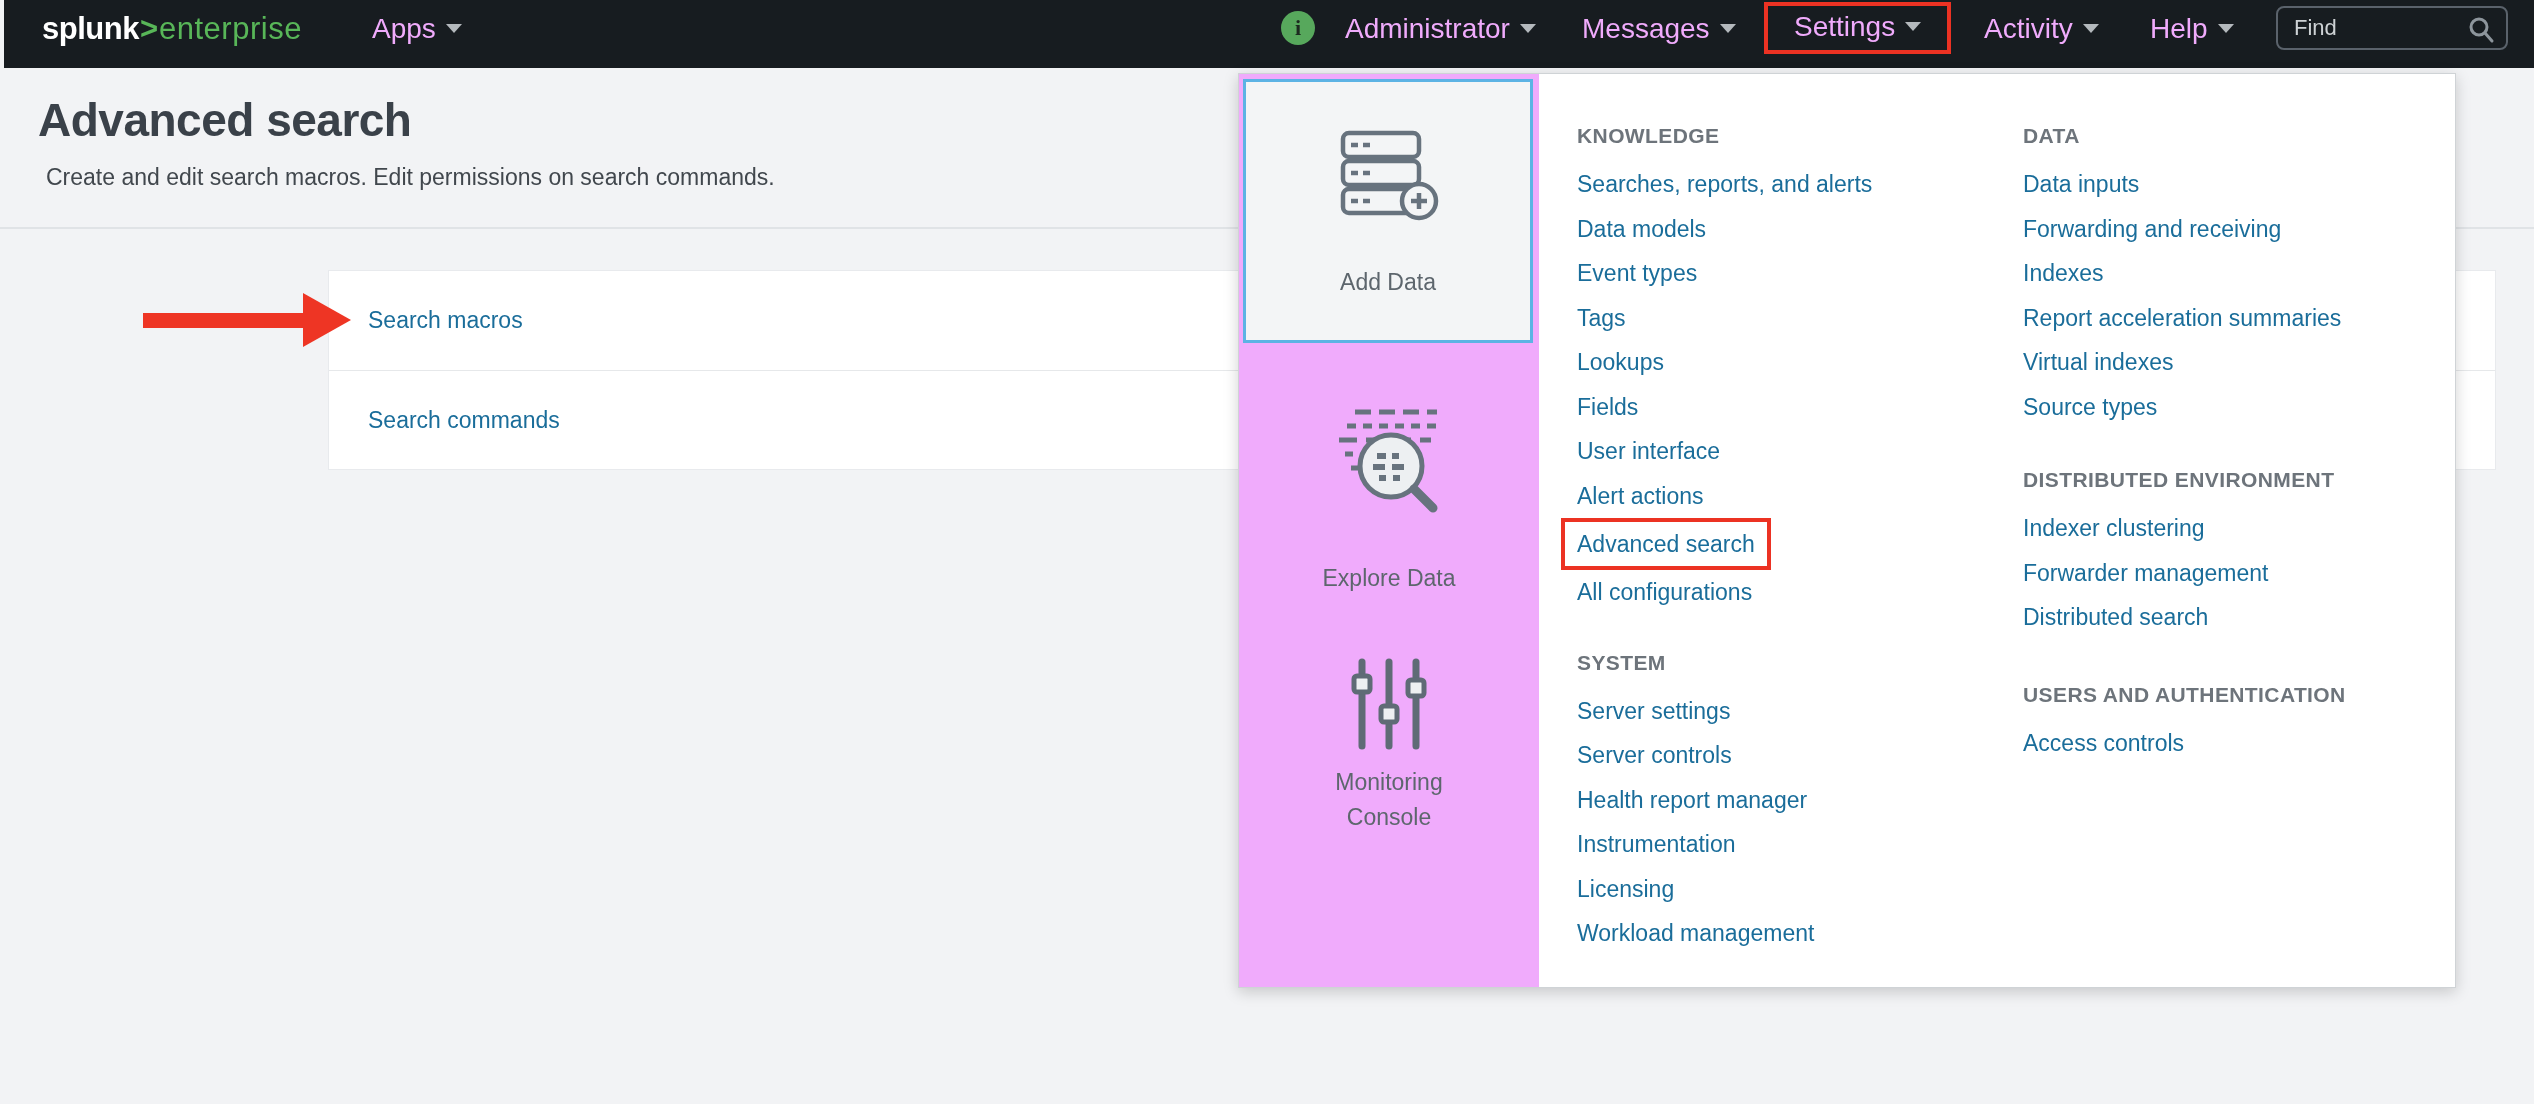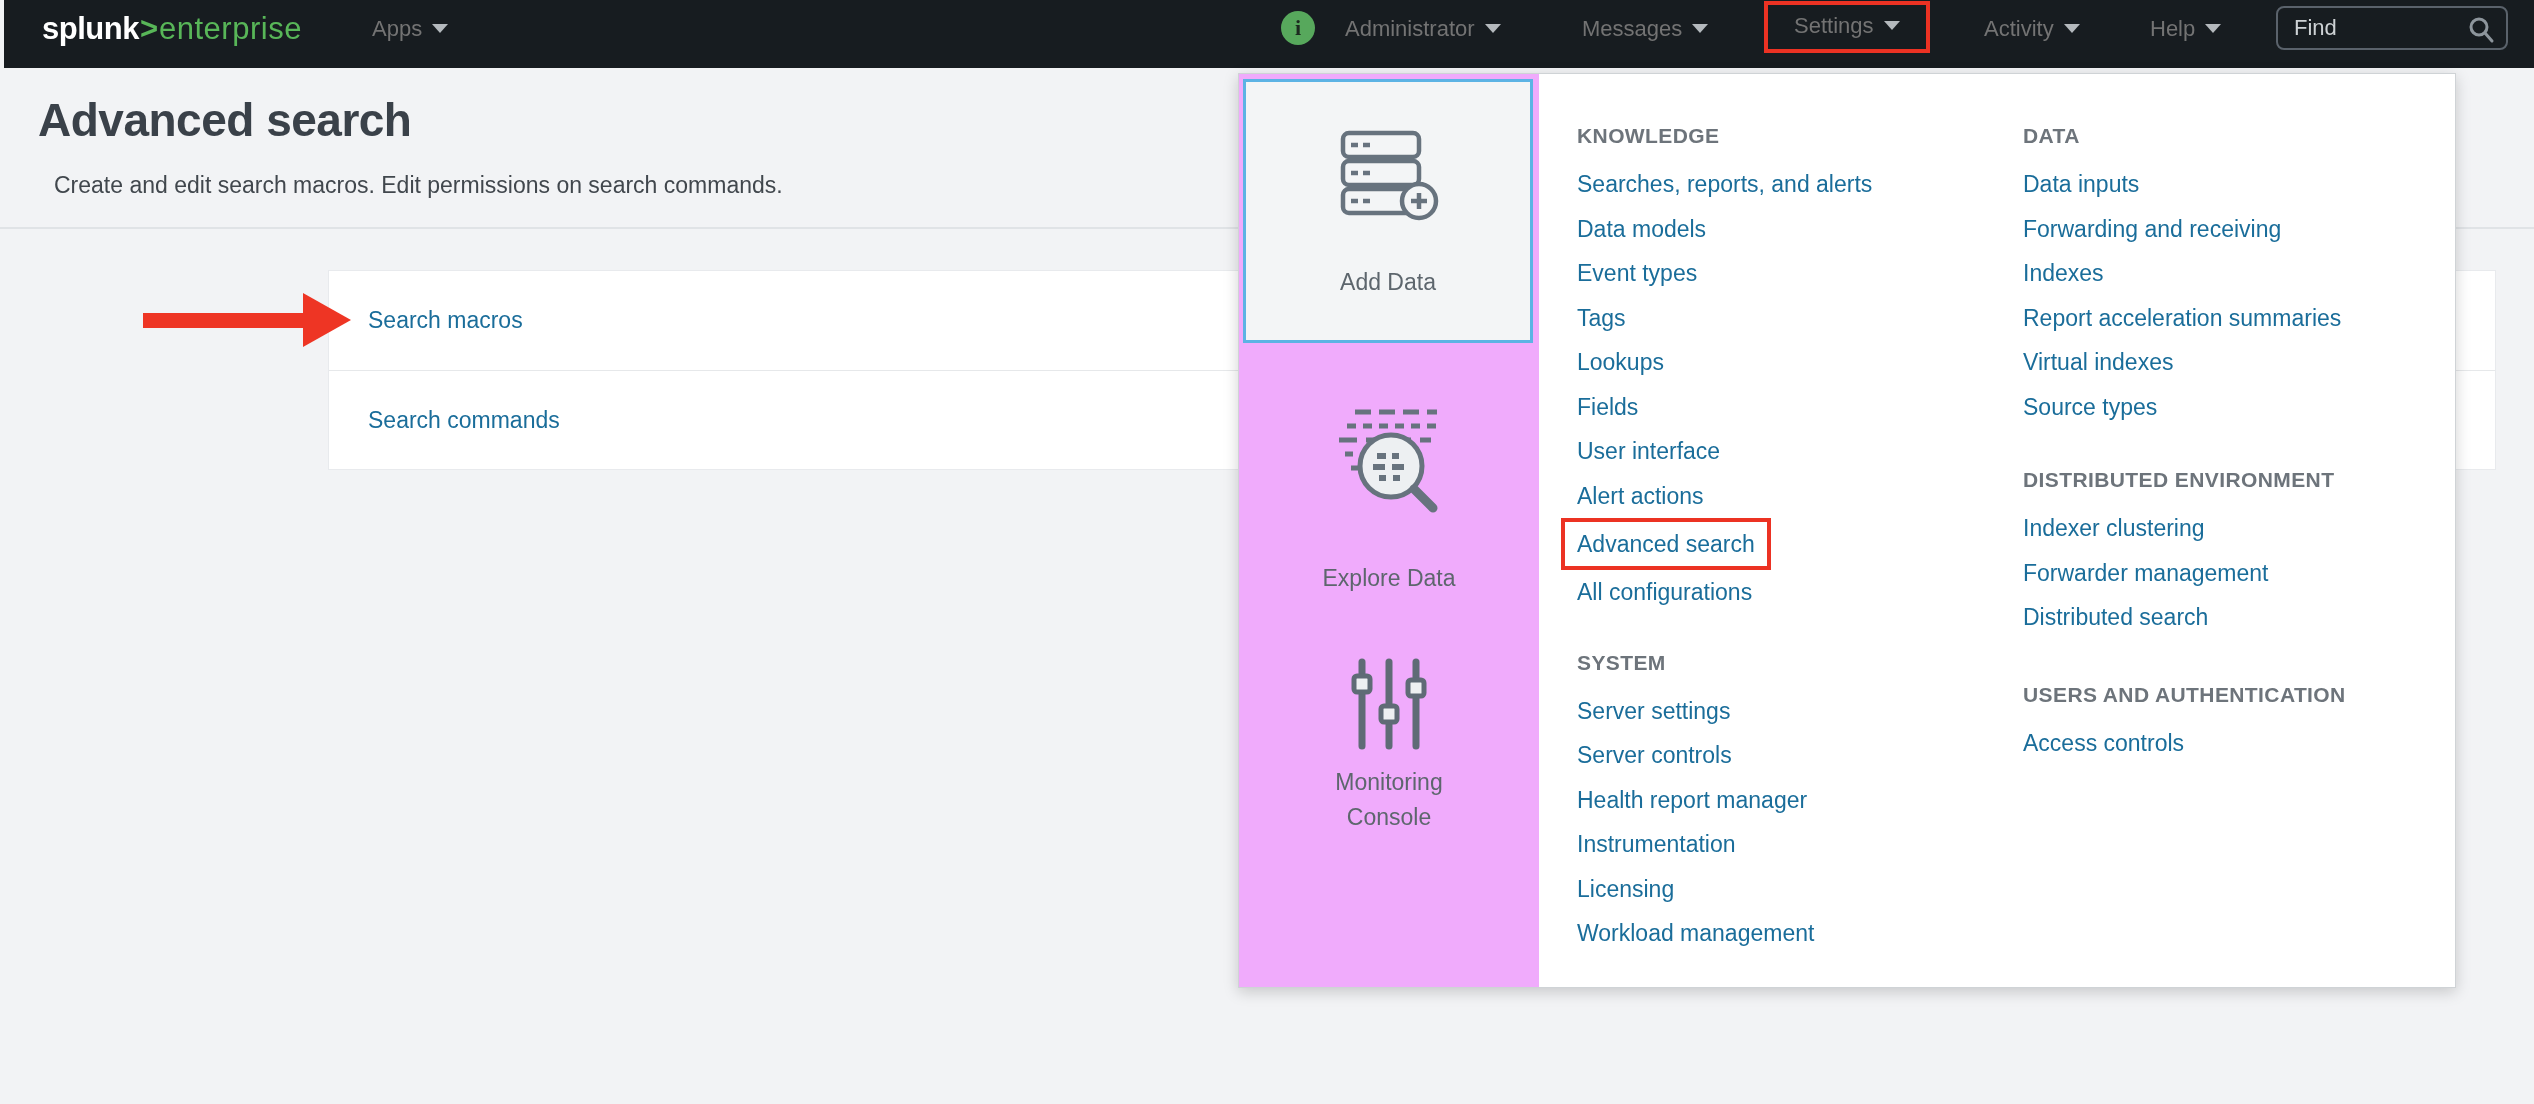"Apps" .nav-item { color: #737373 -> #f0abfc; font-size: 22px -> 28px }
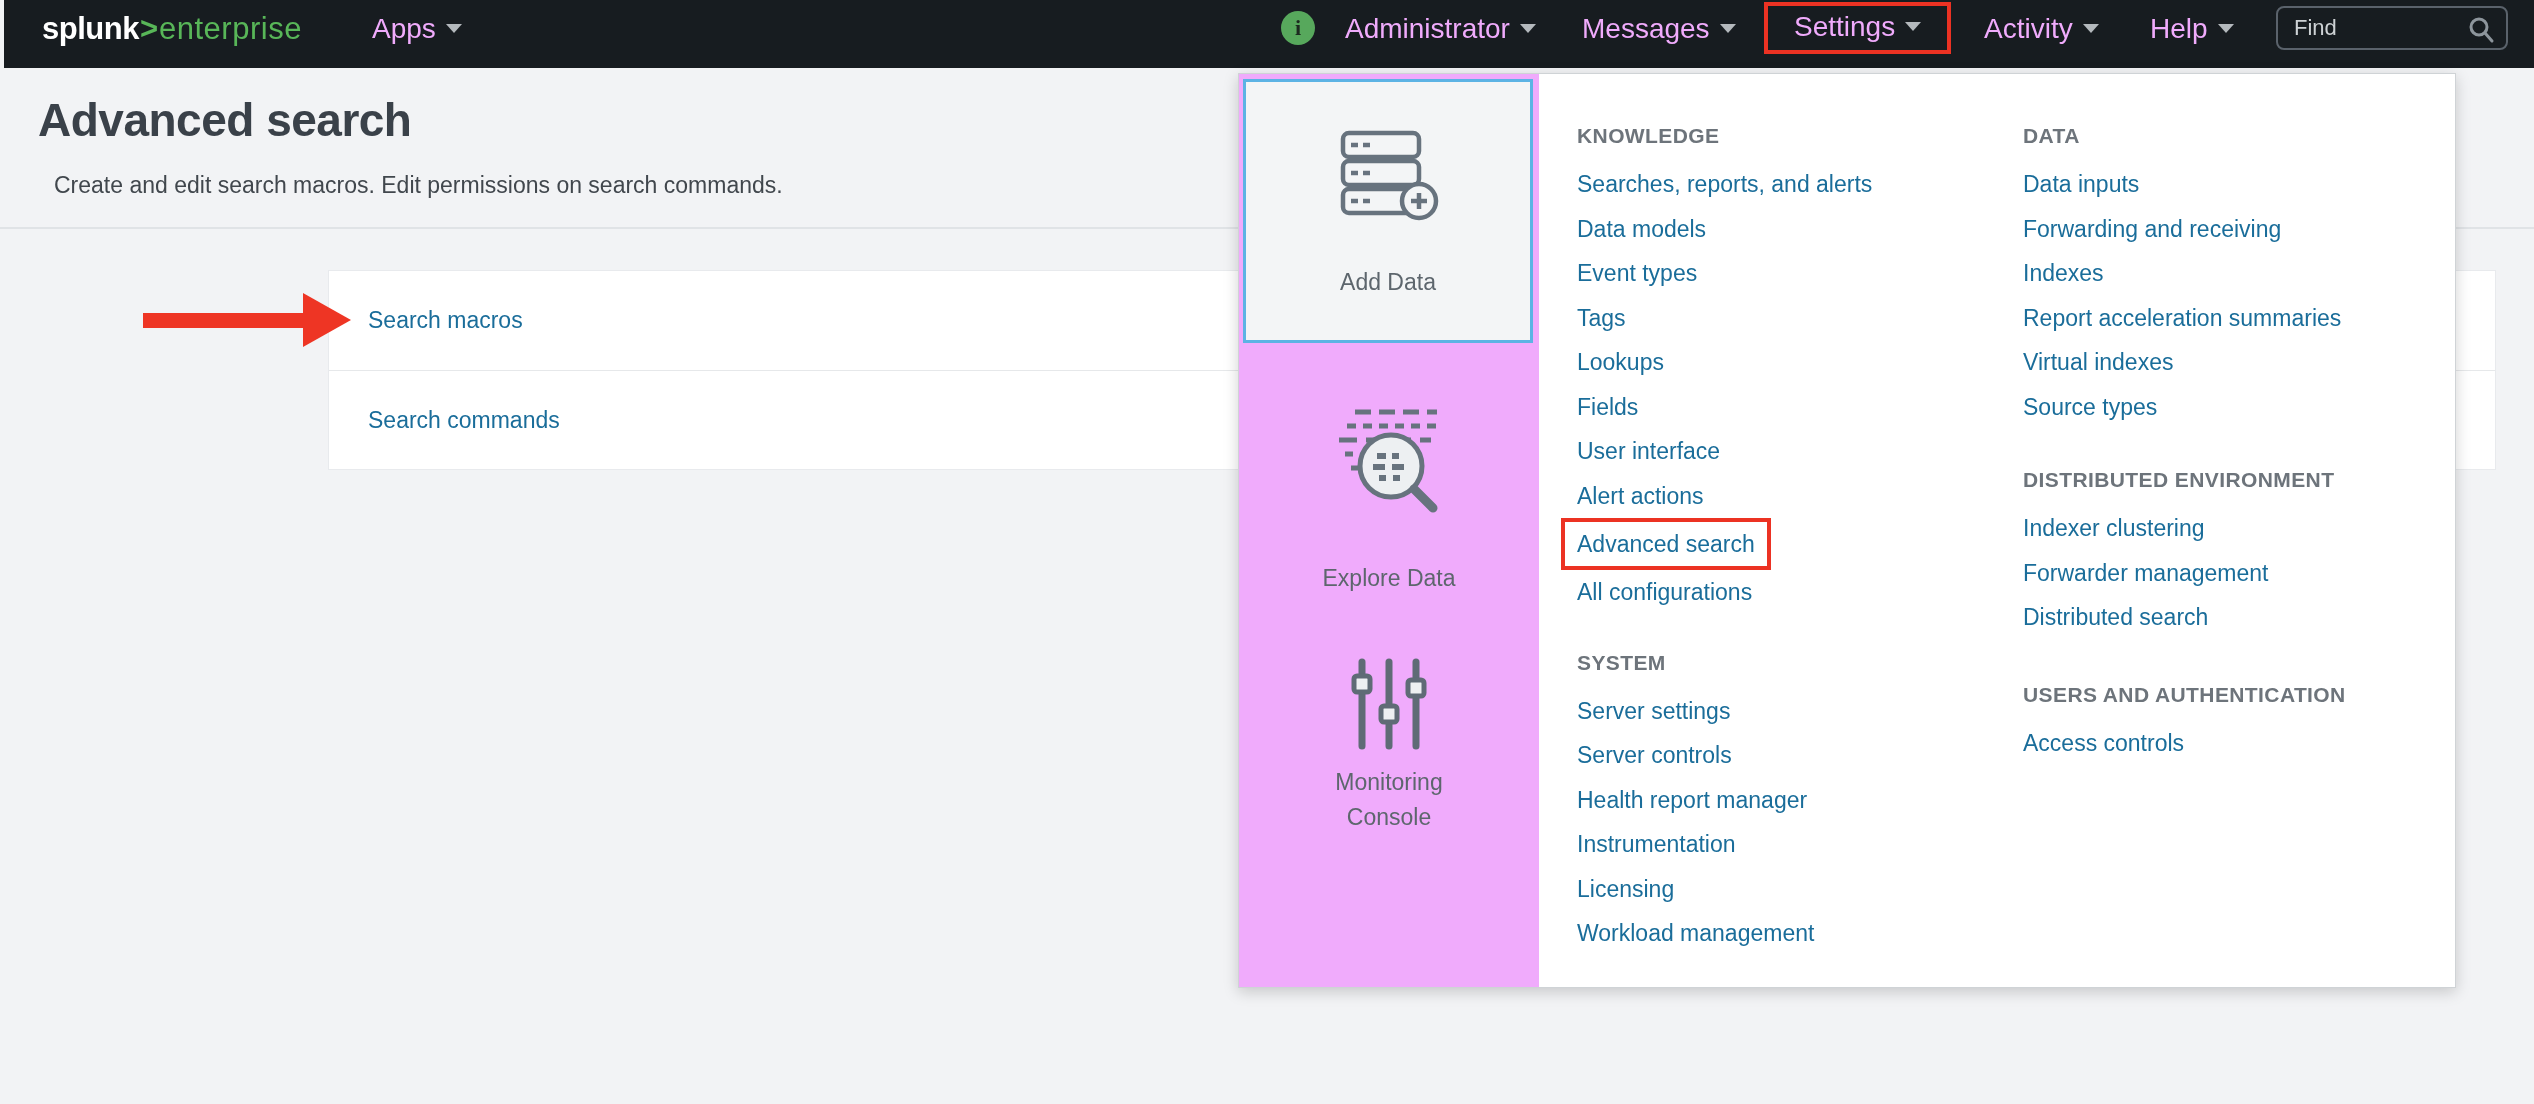"Create and edit search macros." .page-sub { margin: 16px -> 8px }
